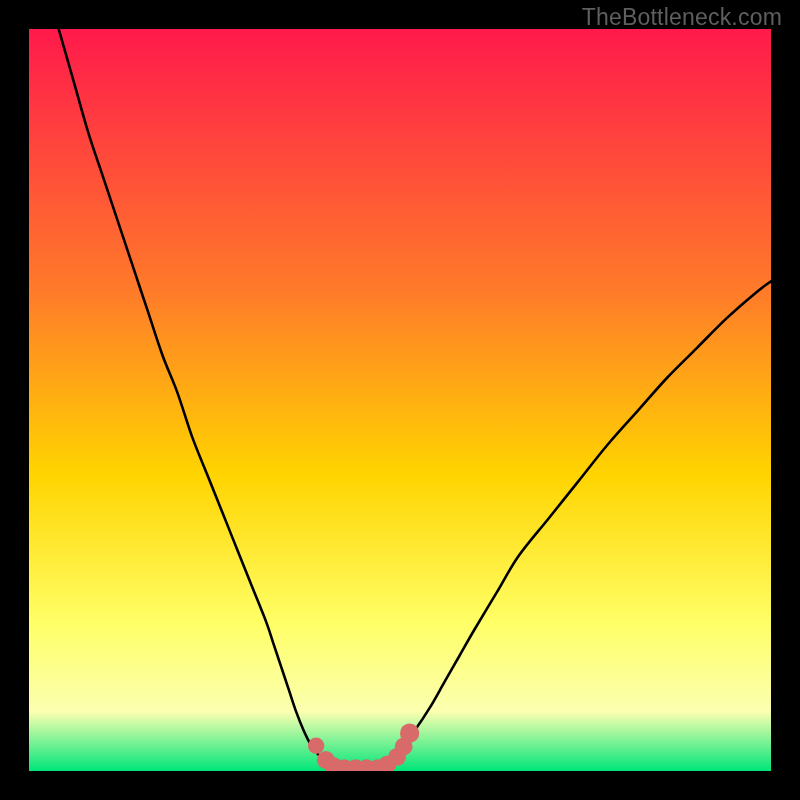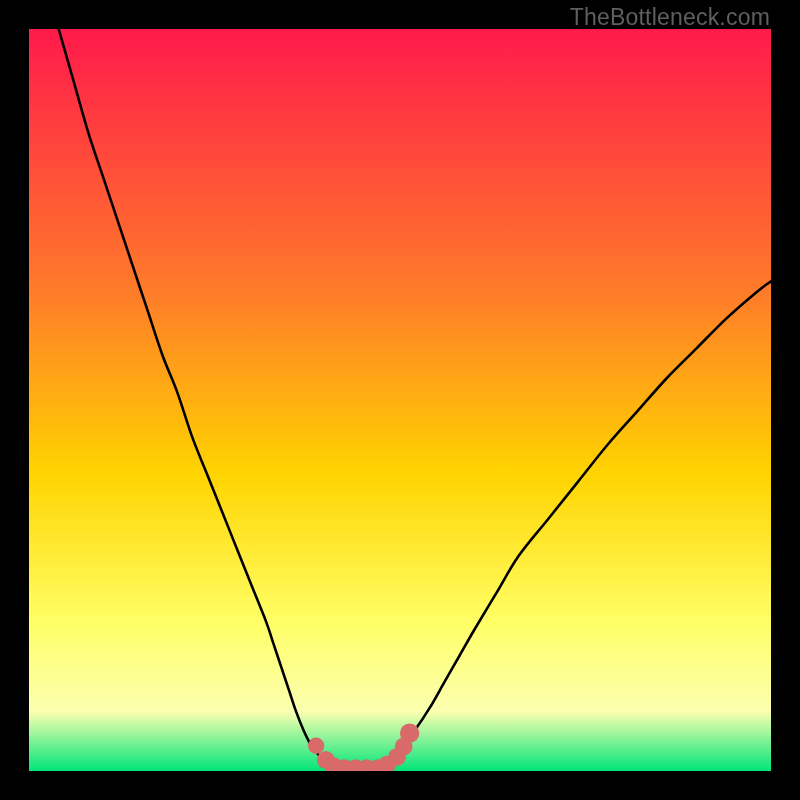"TheBottleneck.com" .watermark { right: 30px -> 18px }
